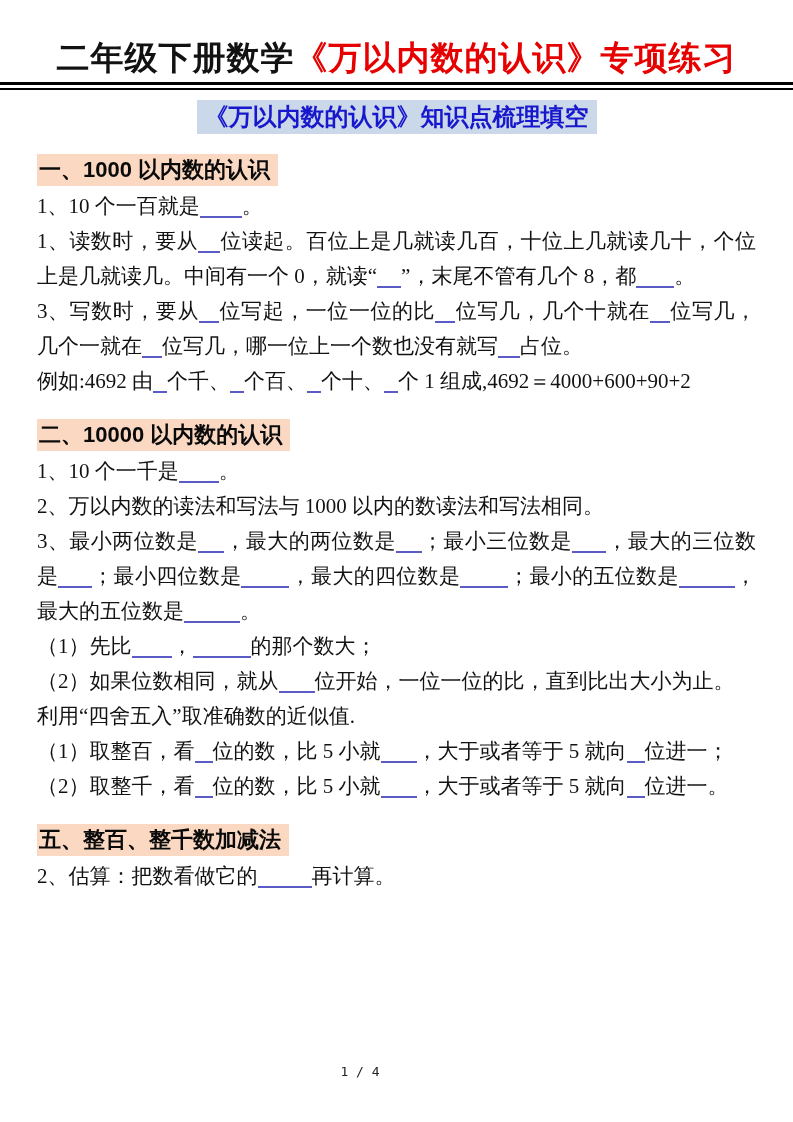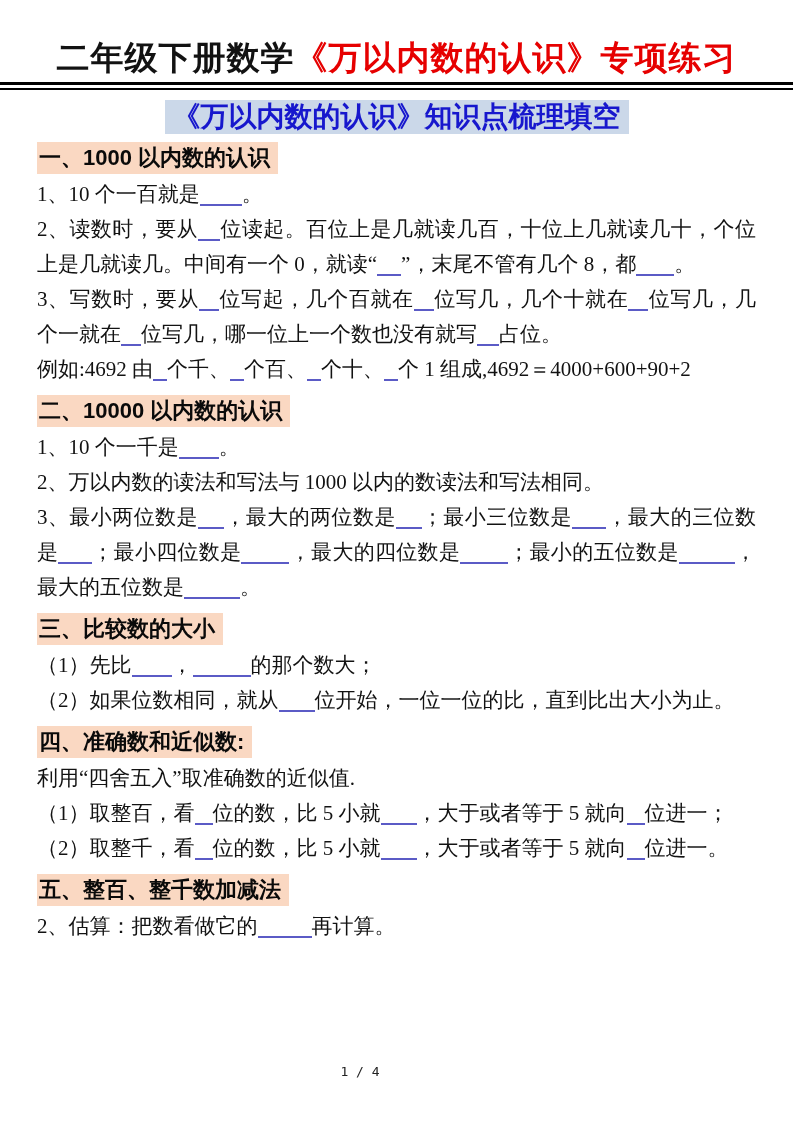"《万以内数的认识》知识点梳理填空" .subtitle { font-size: 28px -> 24px }
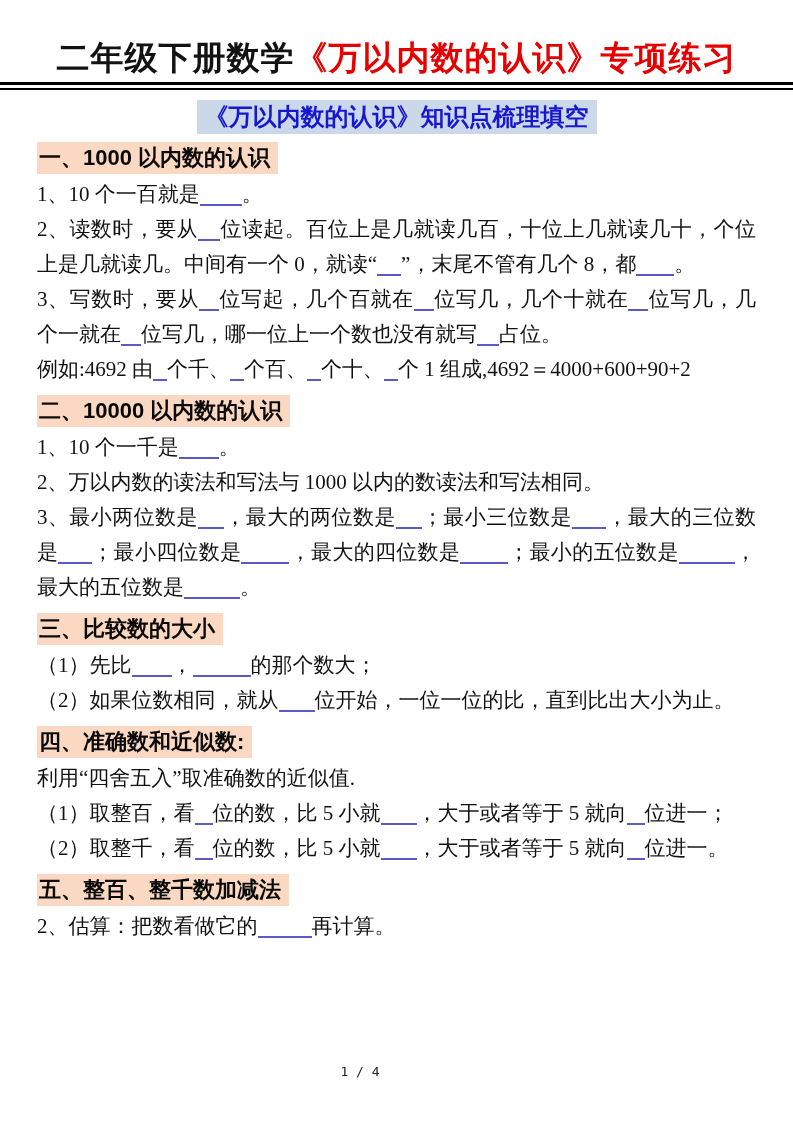"一、1000 以内数的认识" .heading-row { margin: 8px 0 0 0 -> 20px 0 0 0 }
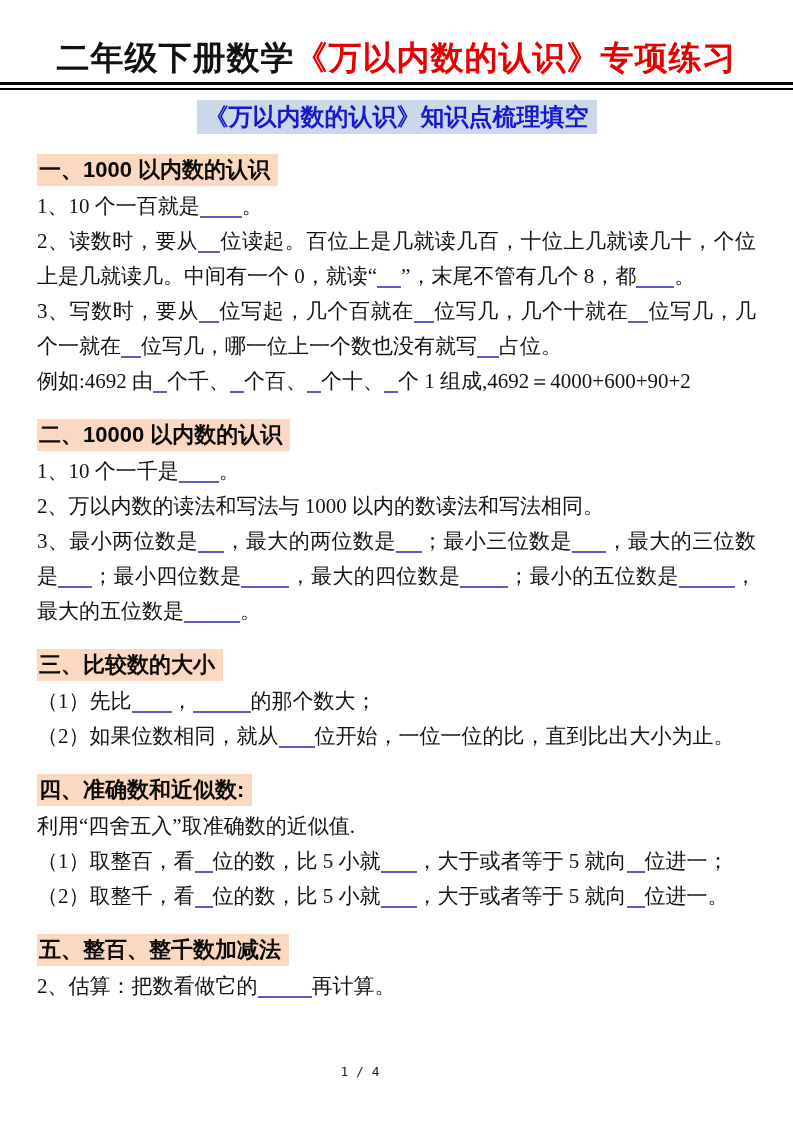"2、读数时，要从" span { text: 2 -> 1 }
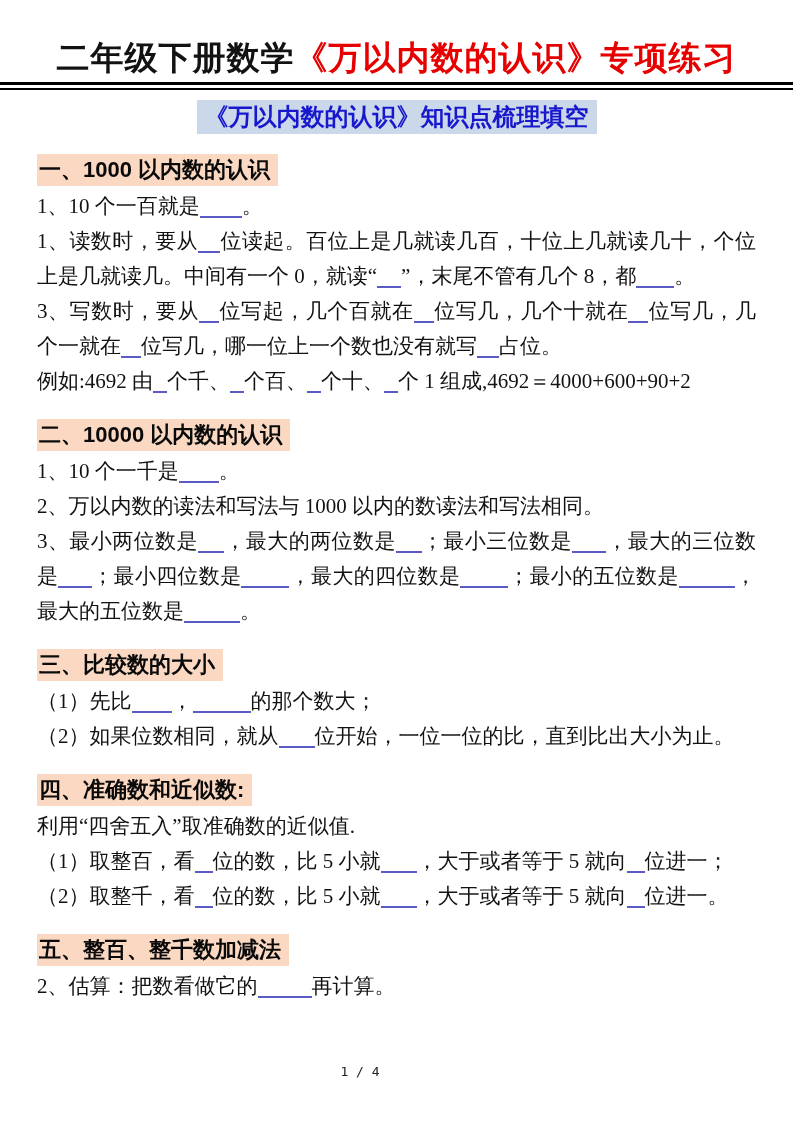"位写起，几个百就在" span { text: 几个百就在 -> 一位一位的比 }
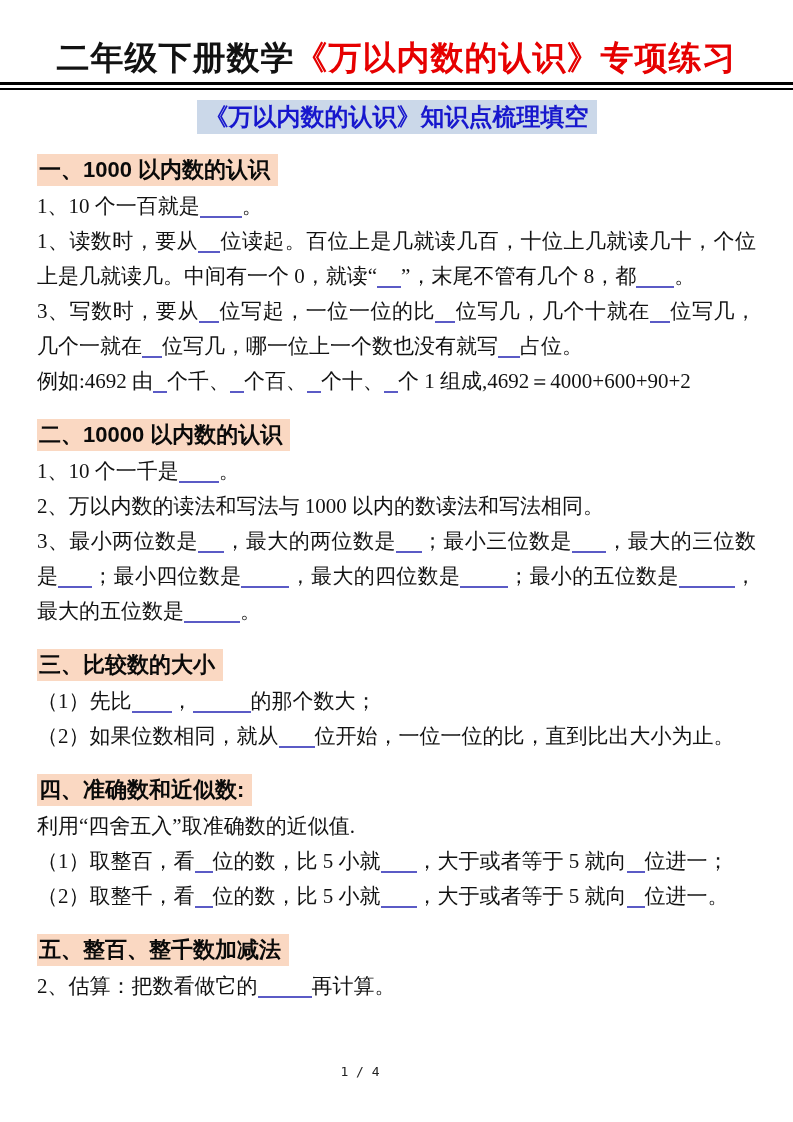"三、比较数的大小" div.heading-row { html: <div><span>三、比较数的大小</span></div> -> none }
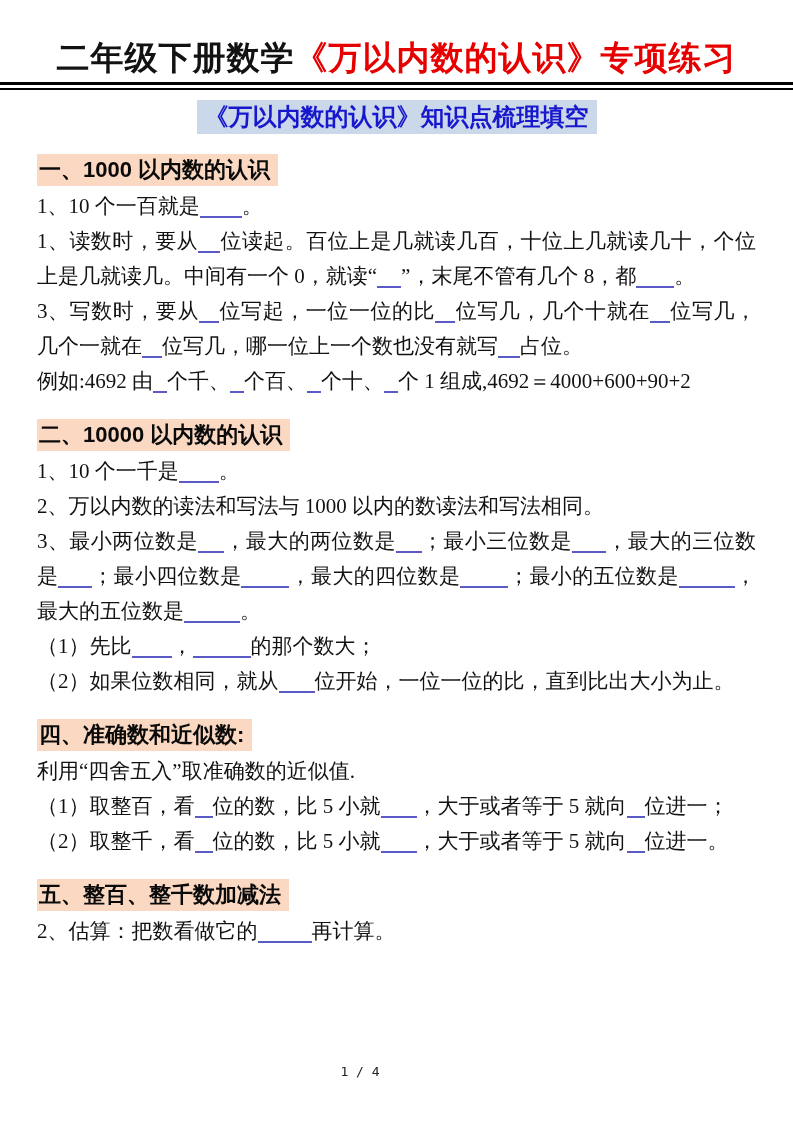"四、准确数和近似数:" div.heading-row { html: <div><span>四、准确数和近似数:</span></div> -> none }
